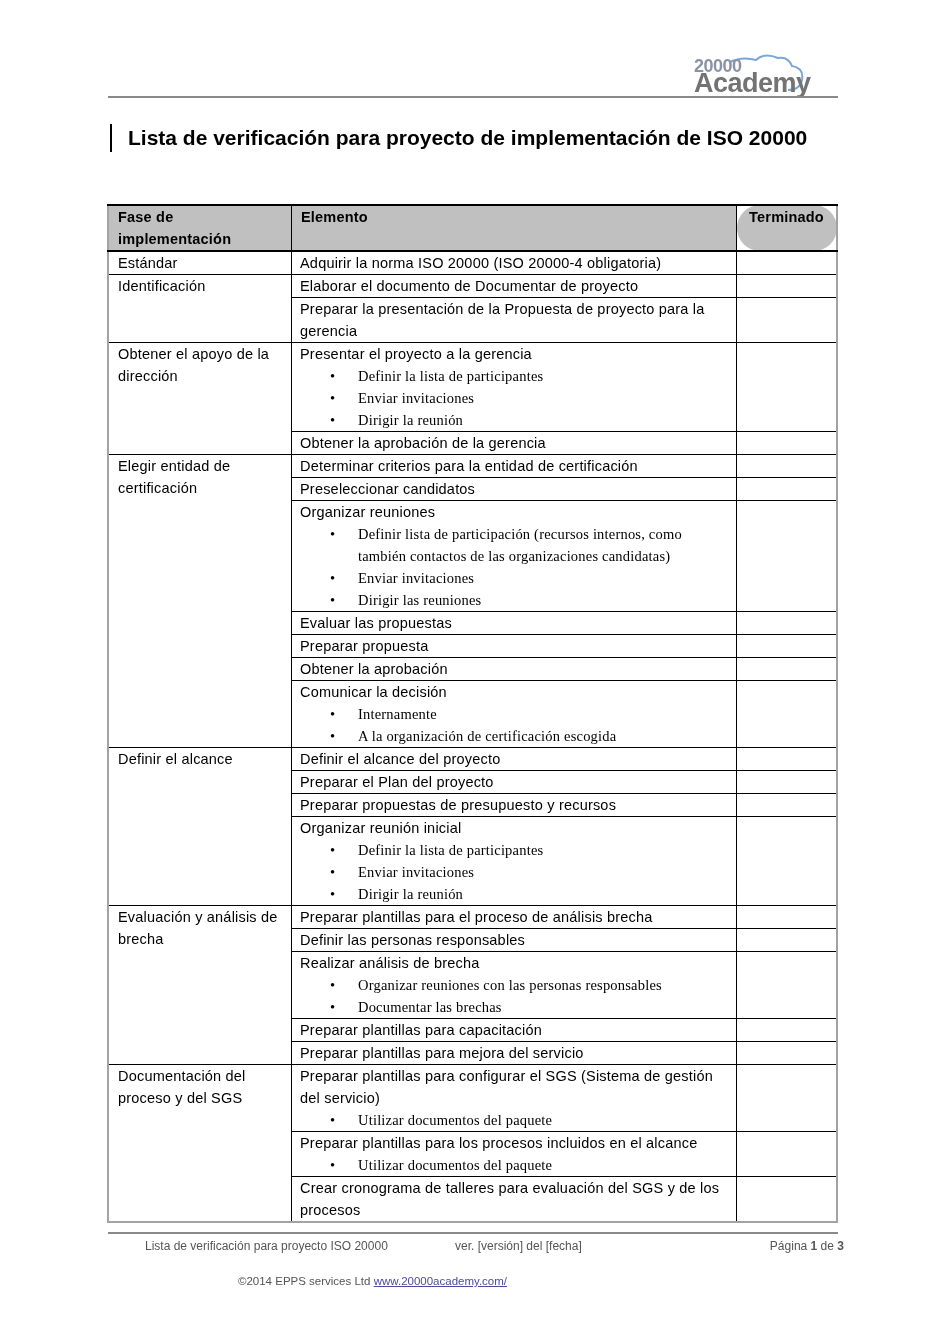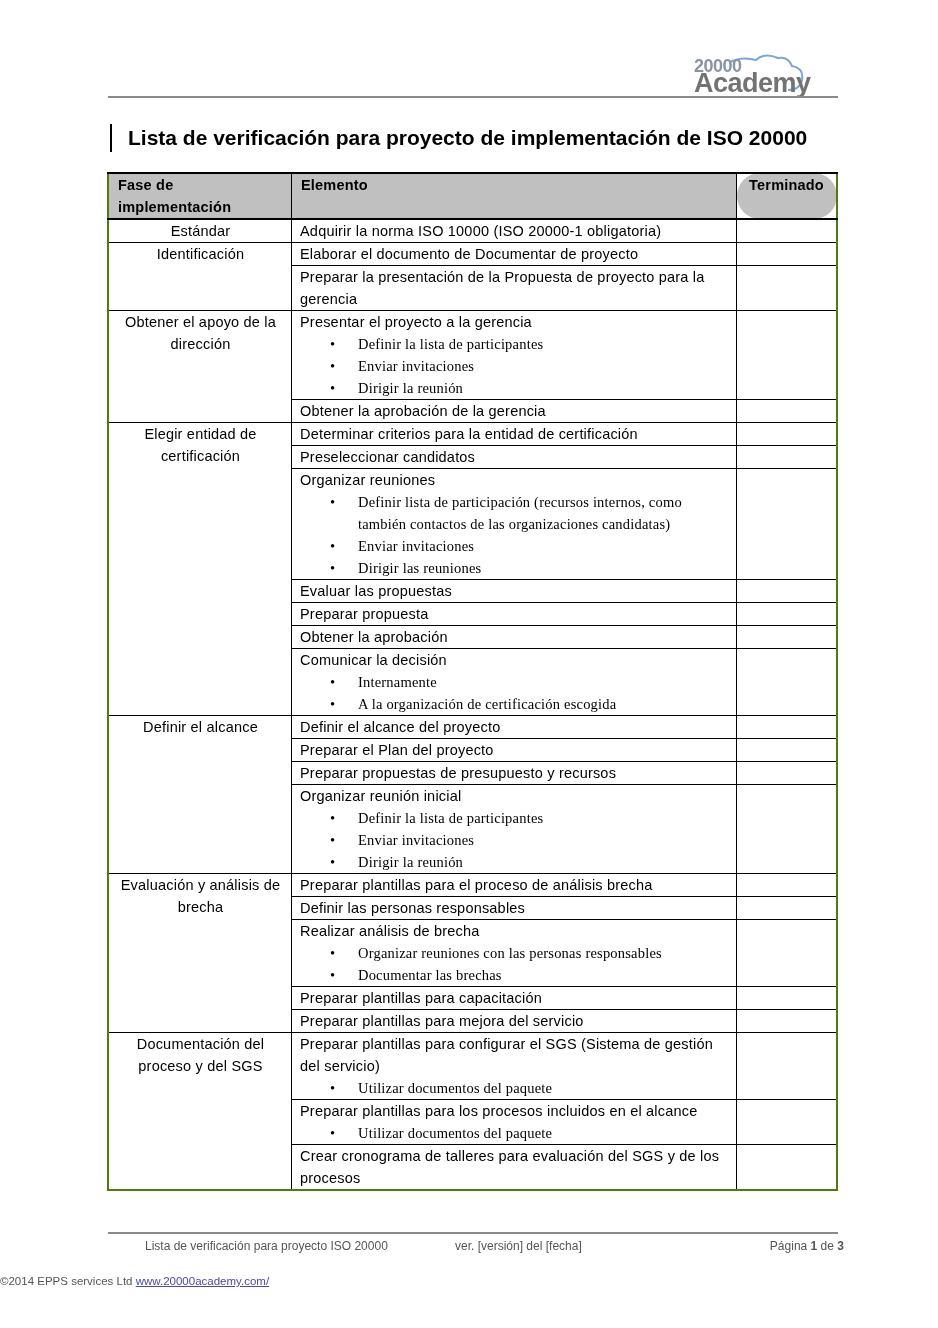"Fase de implementación" table { border: 2px solid #4d7c0f -> 2px solid #a3a3a3; margin-top: none -> 32px }
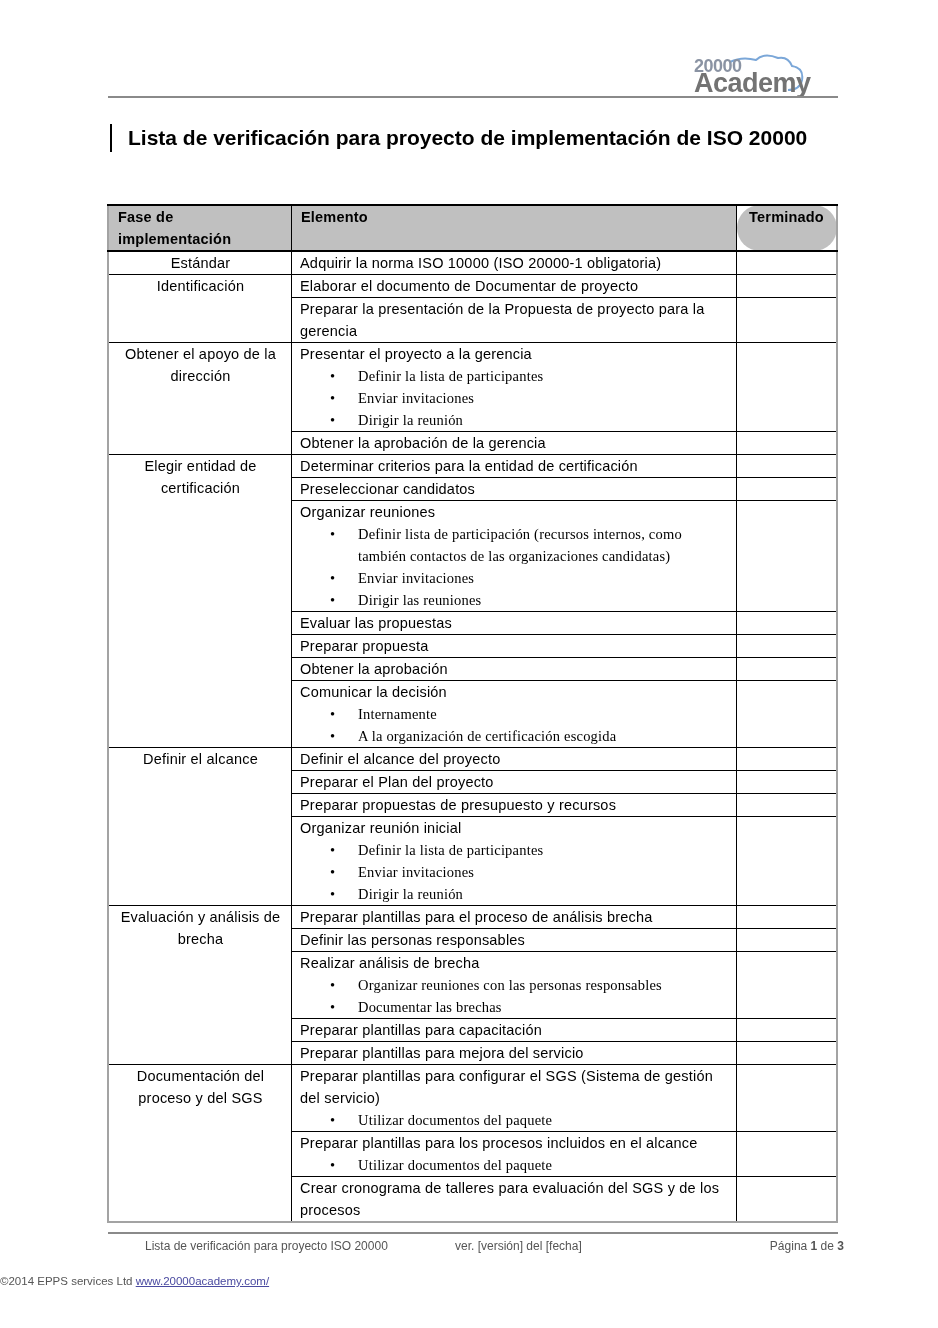"Estándar" td.phase { text-align: center -> none }
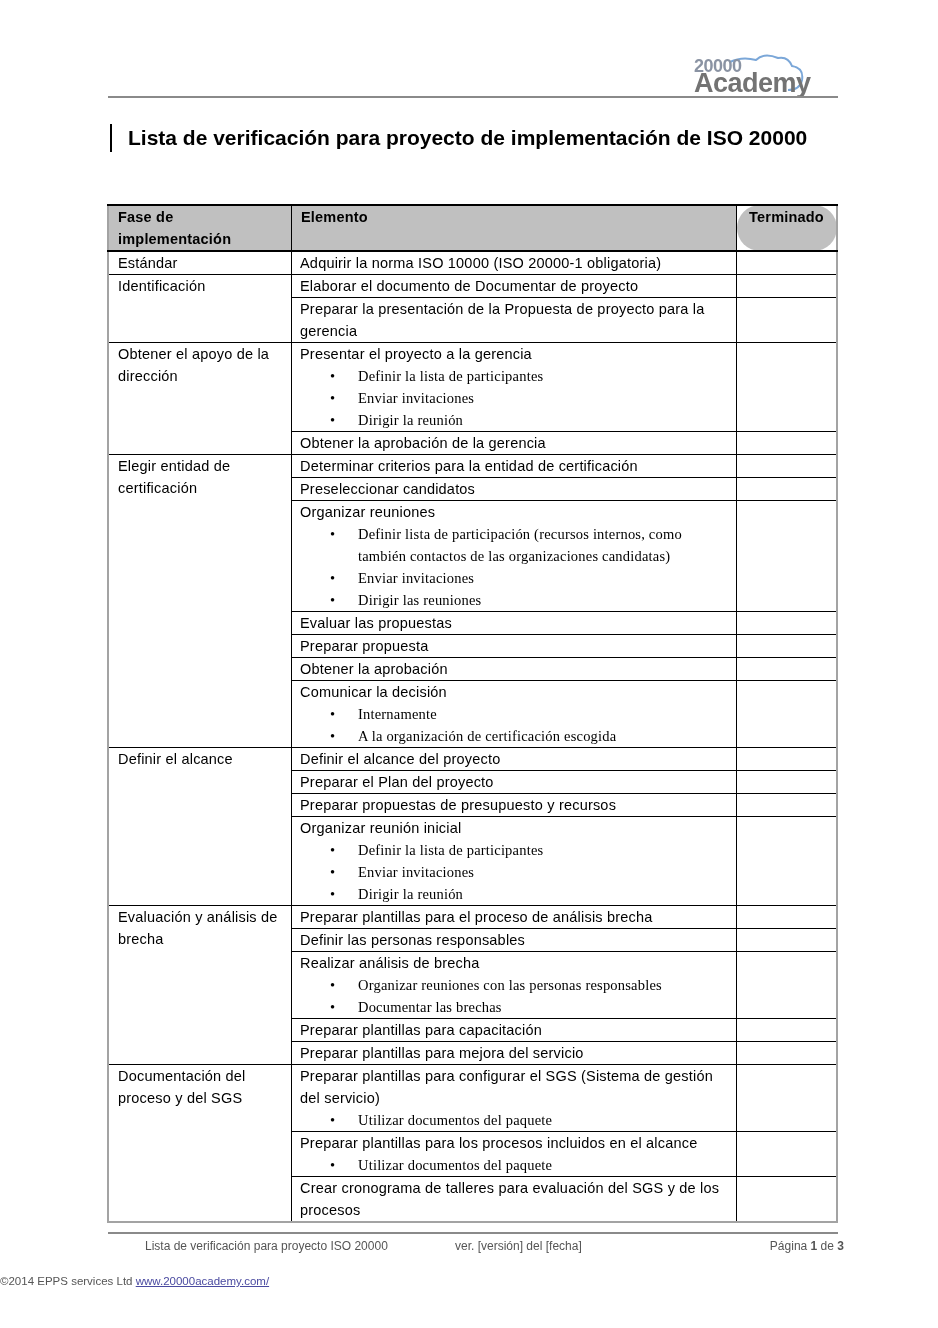"Adquirir la norma ISO 10000" span.line { text: 10000 (ISO 20000-1 -> 20000 (ISO 20000-4 }
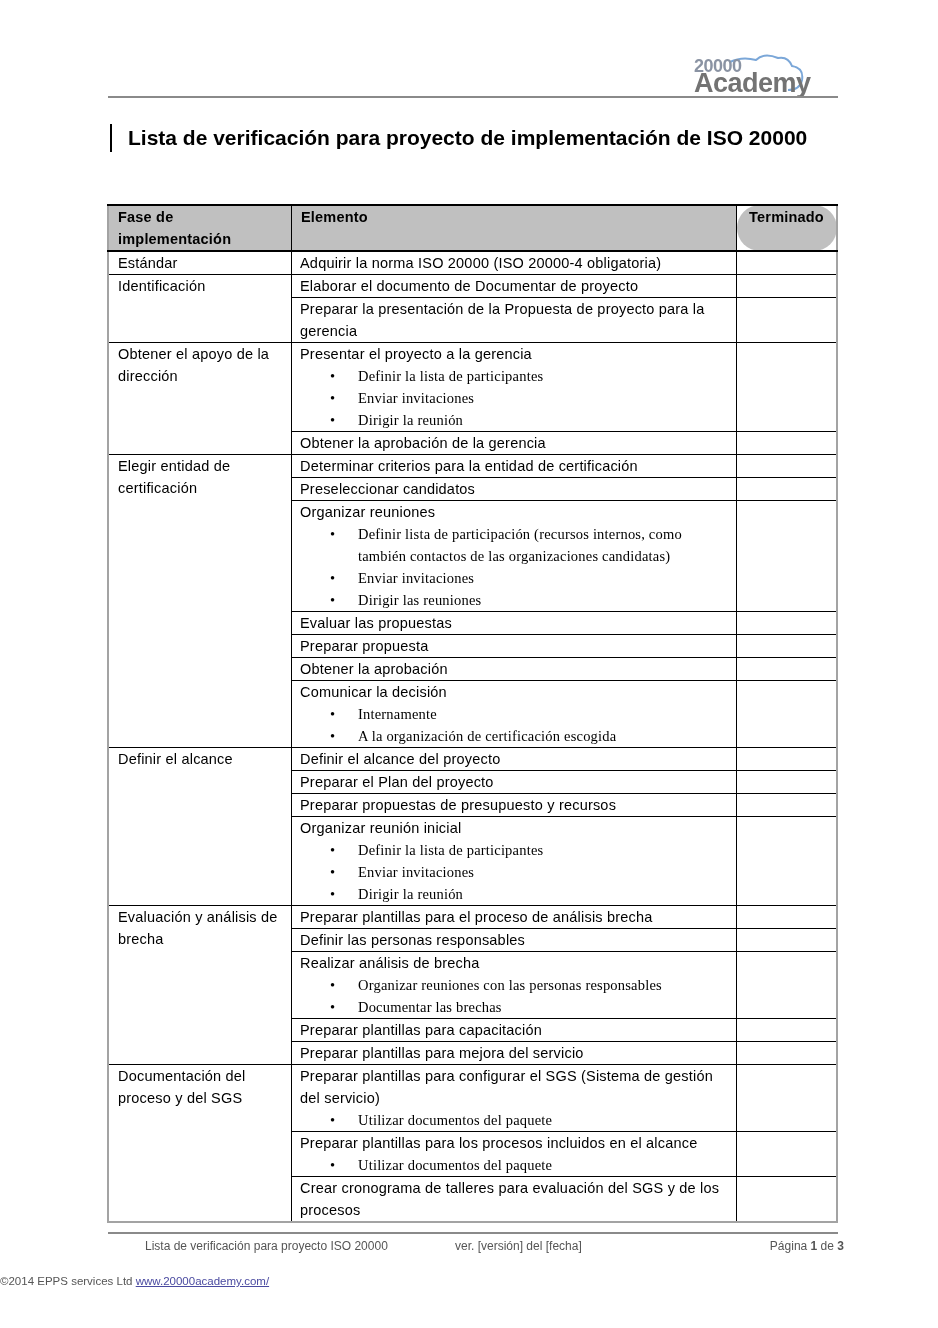"©2014 EPPS services Ltd" .copyright { text-align: left -> center }
